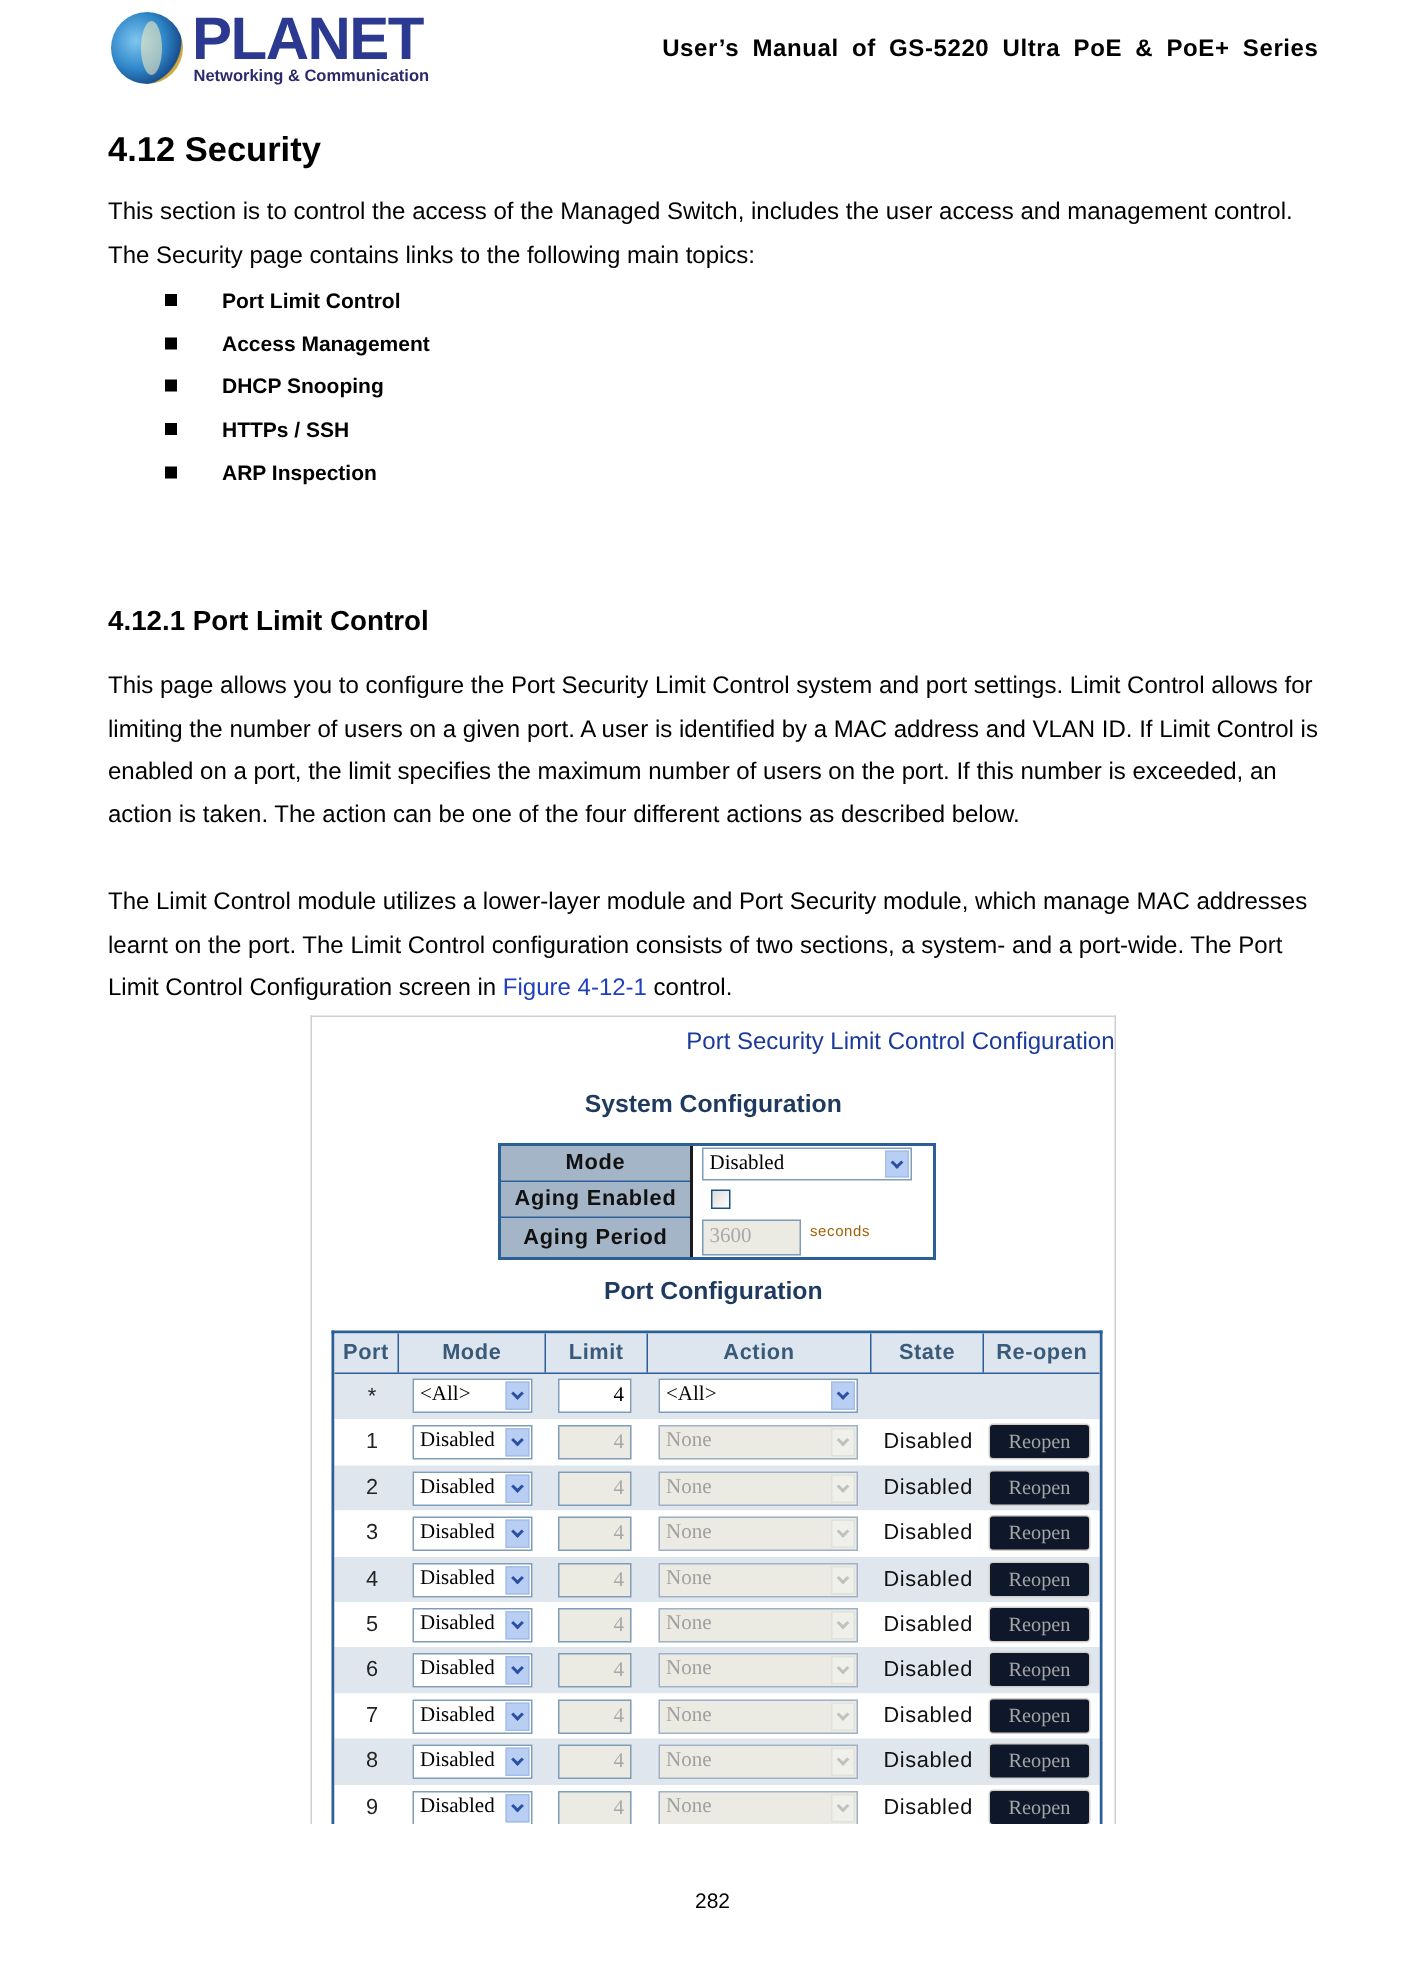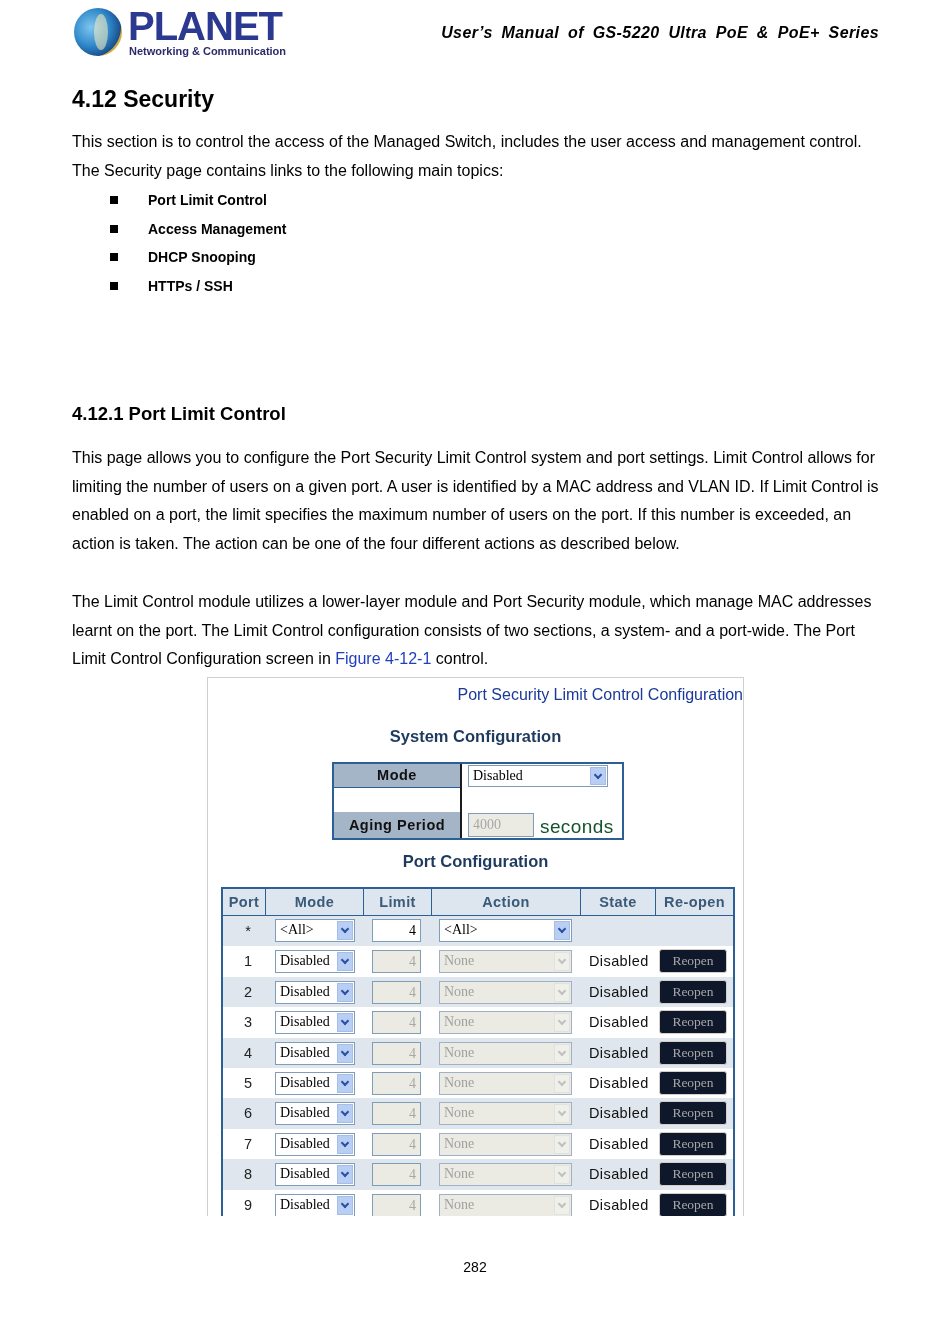"User’s Manual of GS-5220 Ultra" .manual-title { font-style: italic -> none }
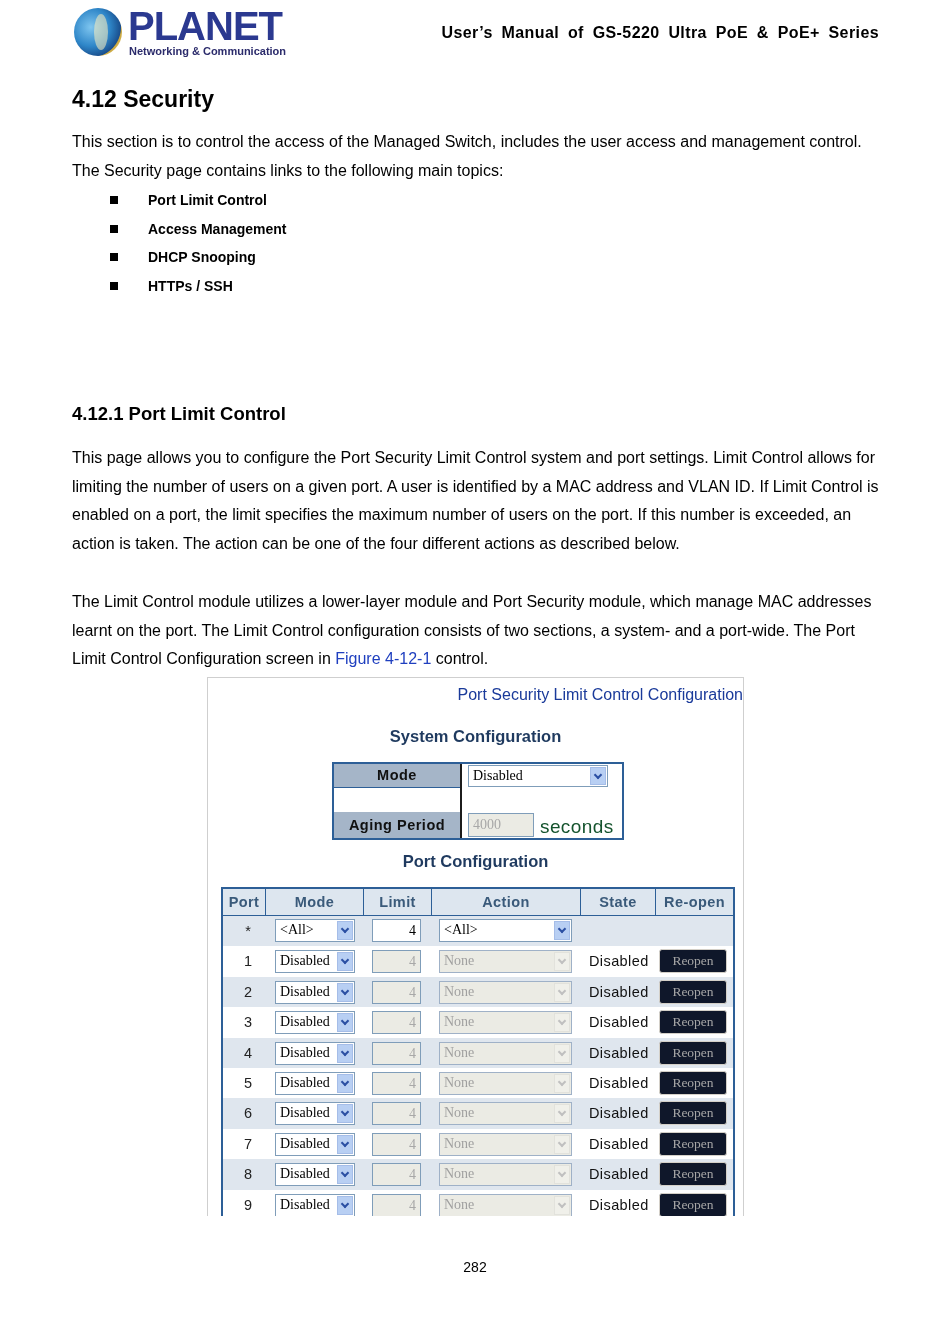"ARP Inspection" li { html: none -> <li><span></span><span>ARP Inspection</span></li> }
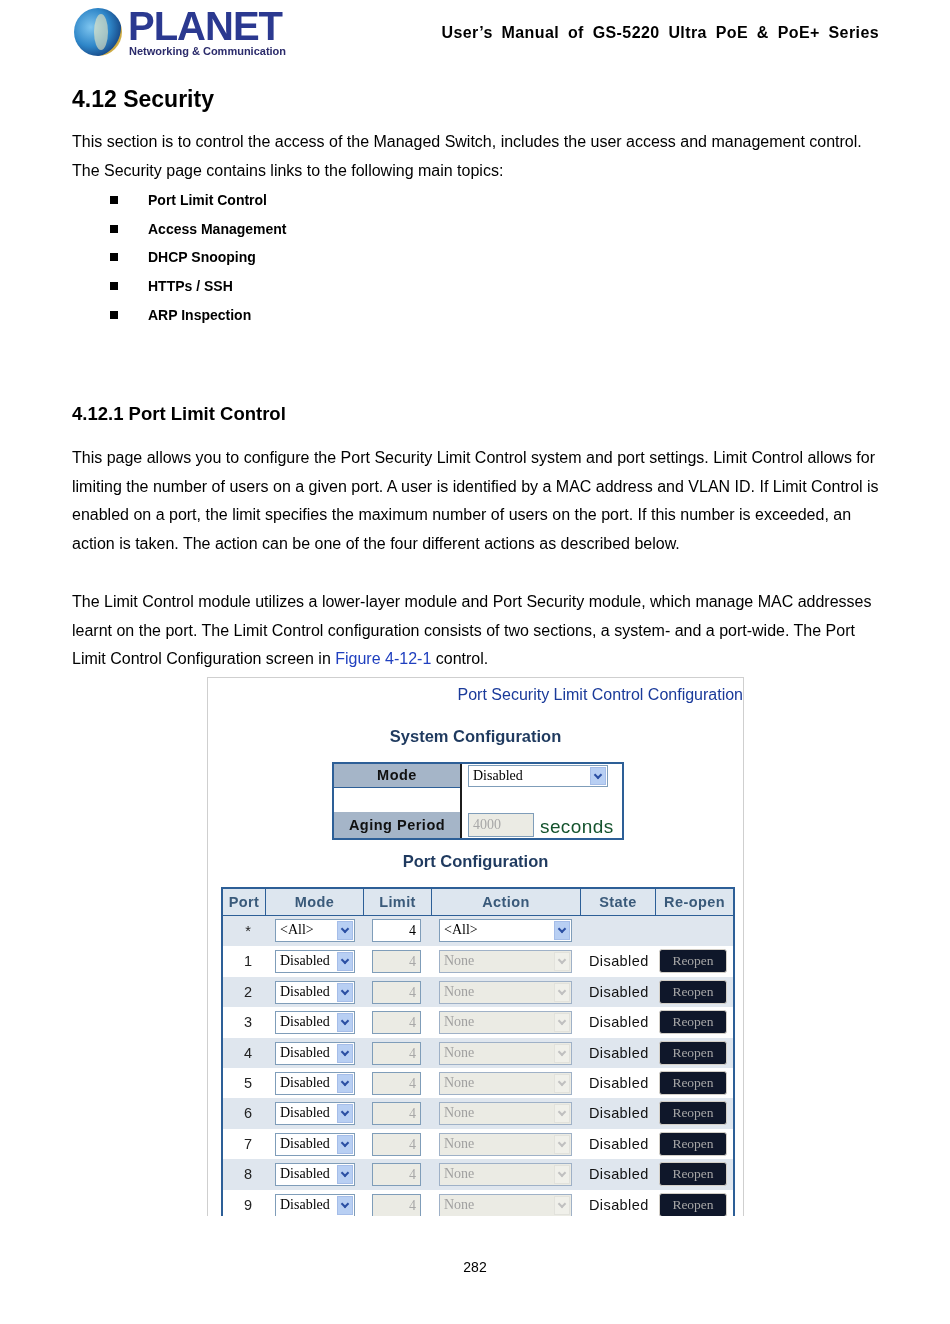"Aging Enabled" div.sys-row { html: none -> <div> <div>Aging Enabled</div> <div></div> </div> }
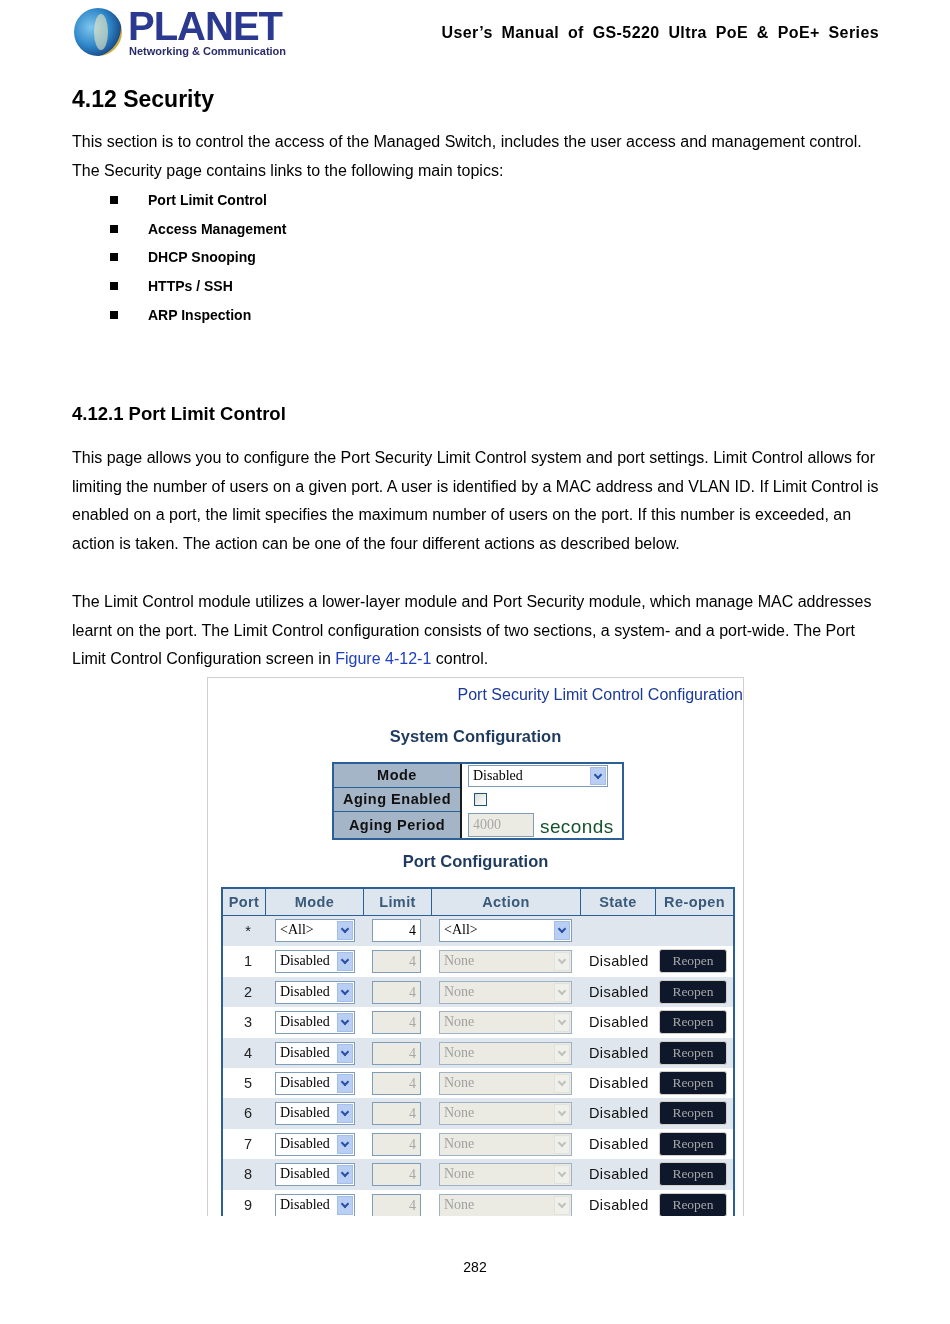"4000" div.txt { text: 4000 -> 3600 }
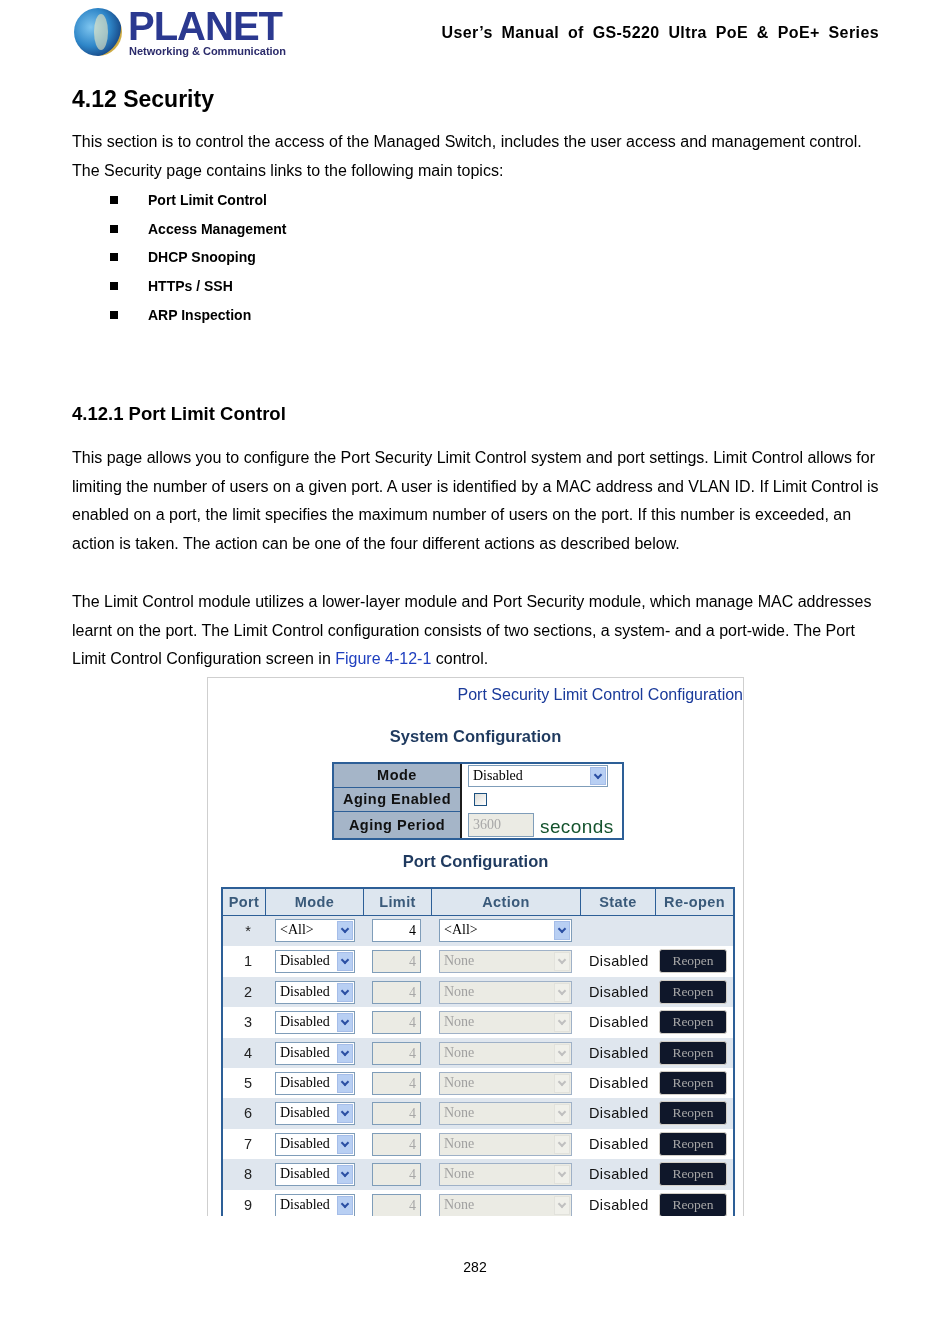"seconds" .plain { color: #14532d -> #a16207; font-size: 19px -> 10px }
